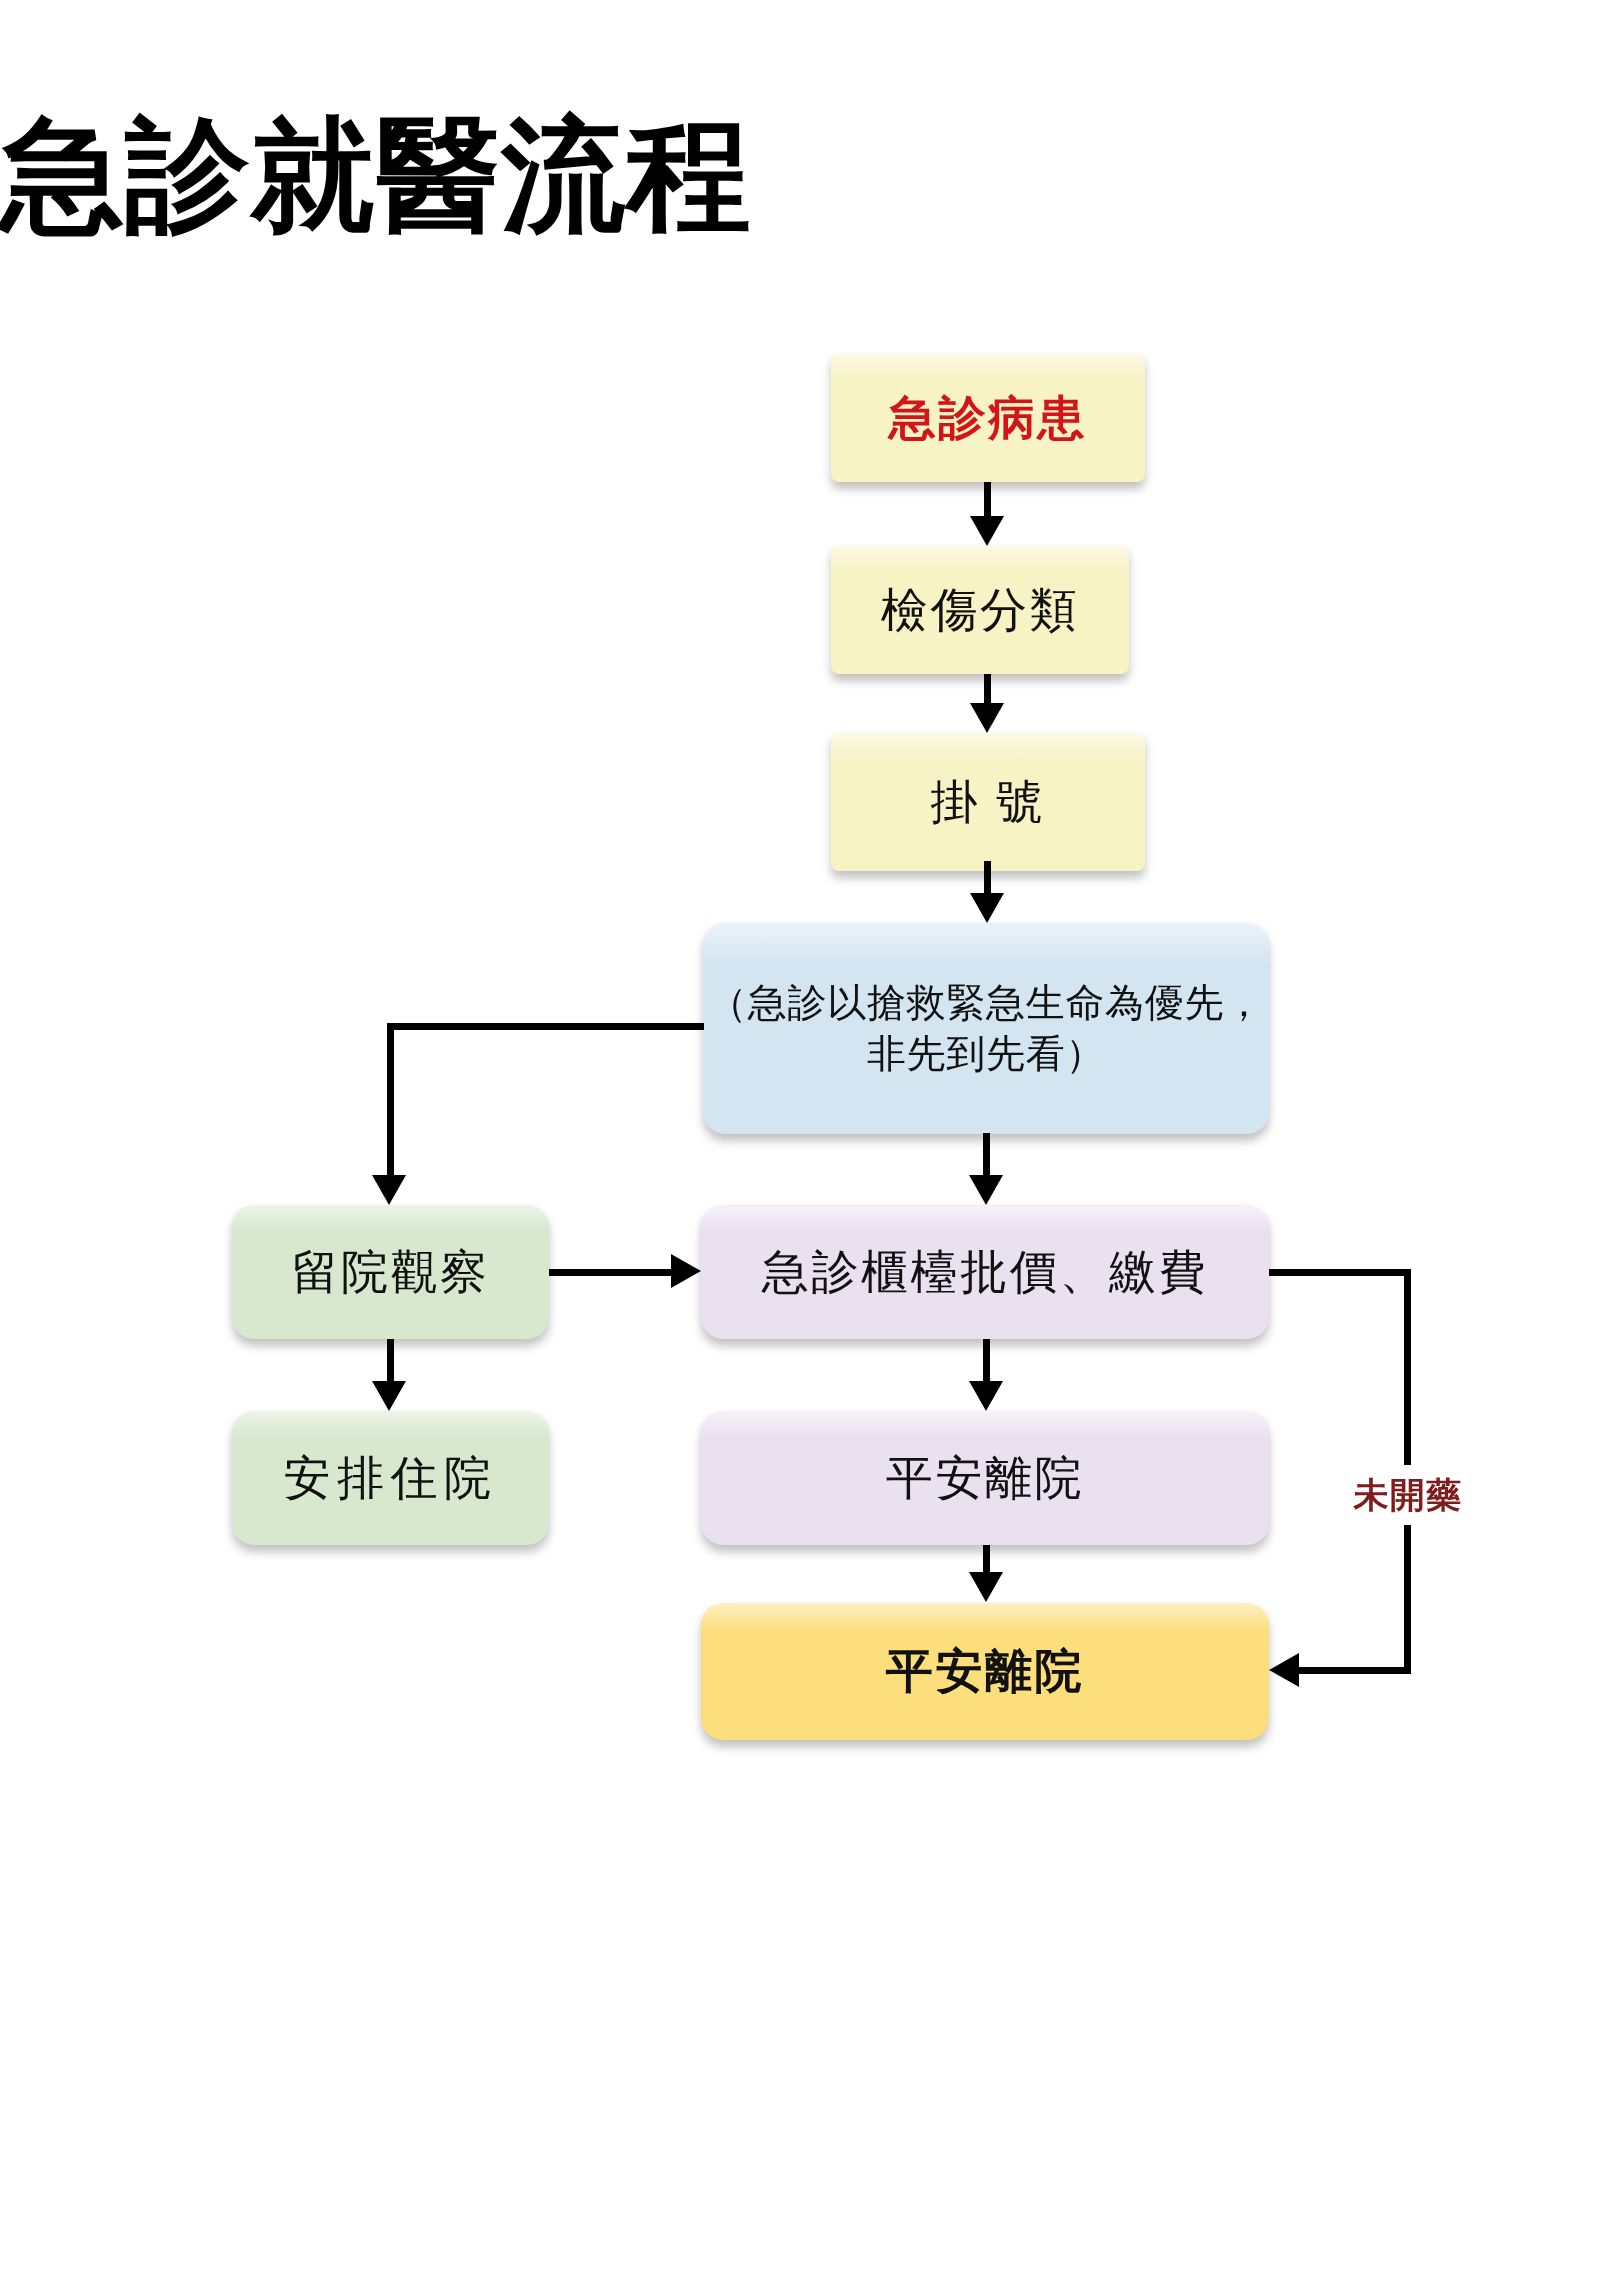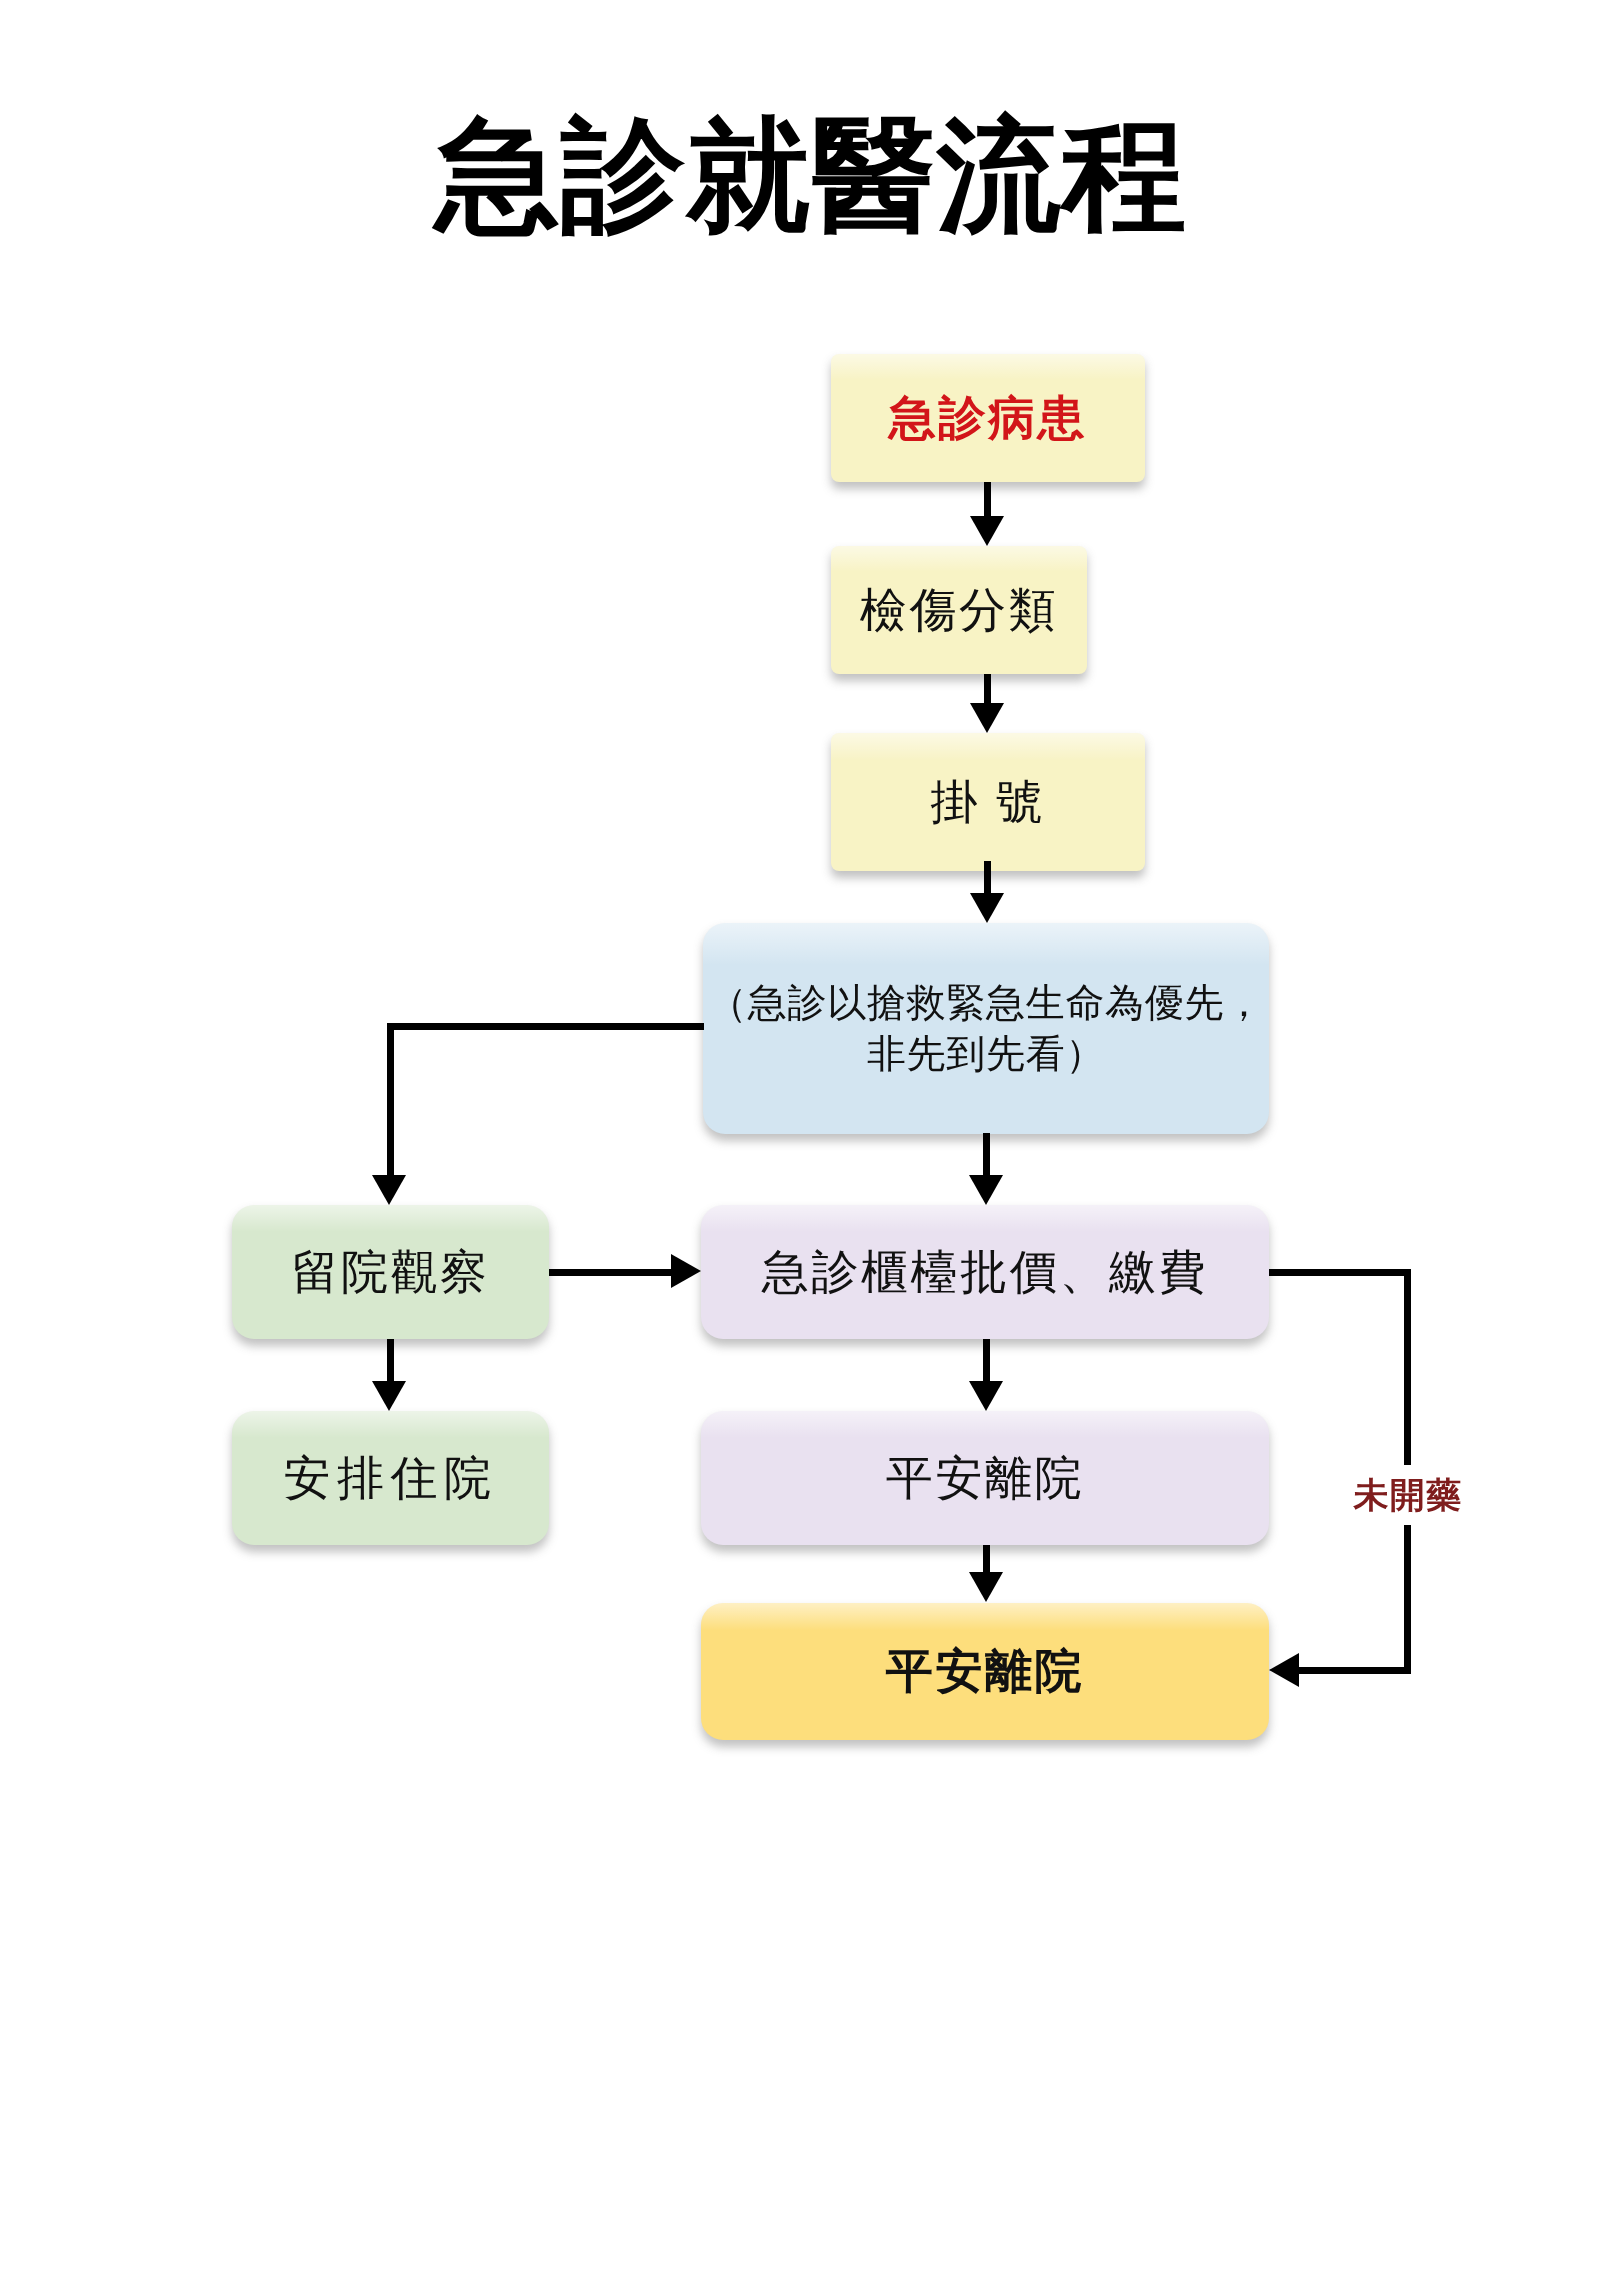"急診就醫流程" .title { text-align: center -> left }
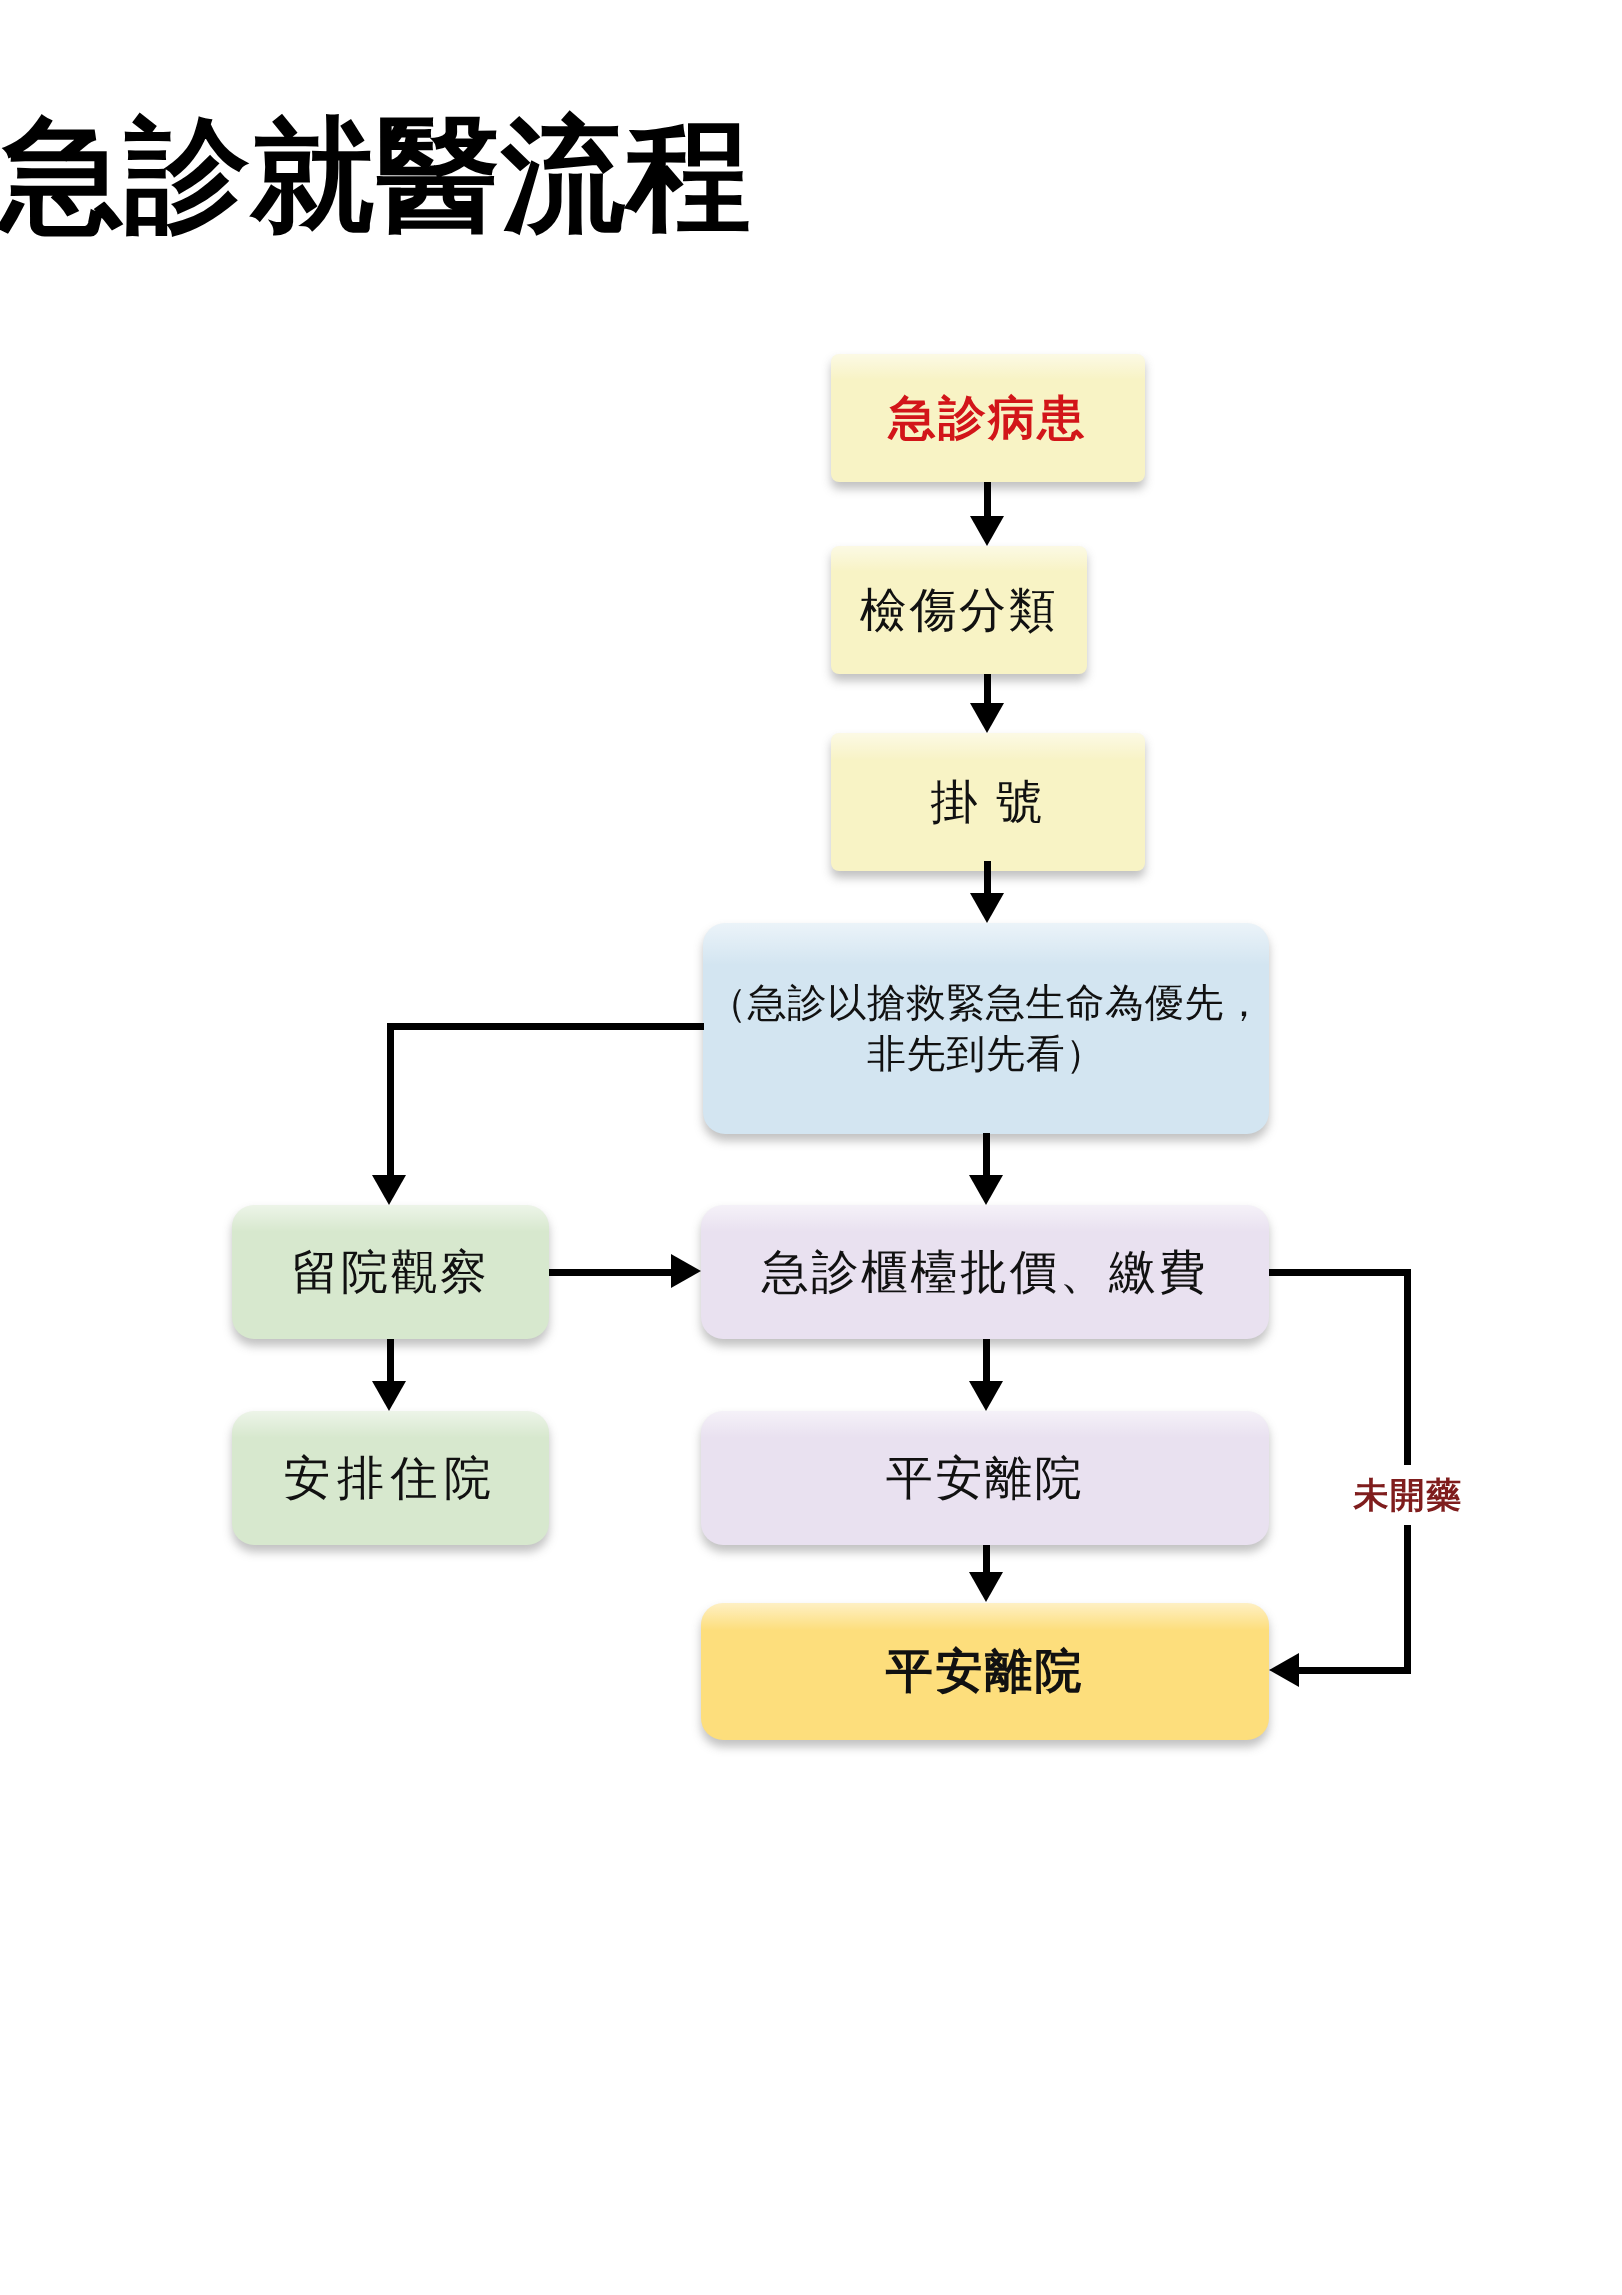"檢傷分類" div.node { width: 256px -> 298px }
